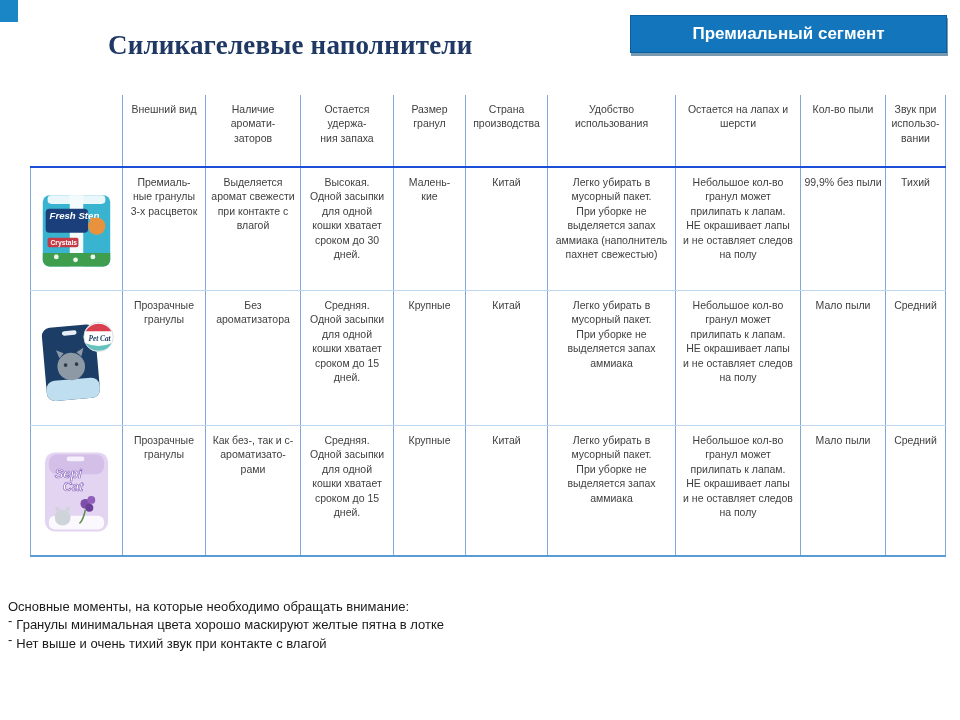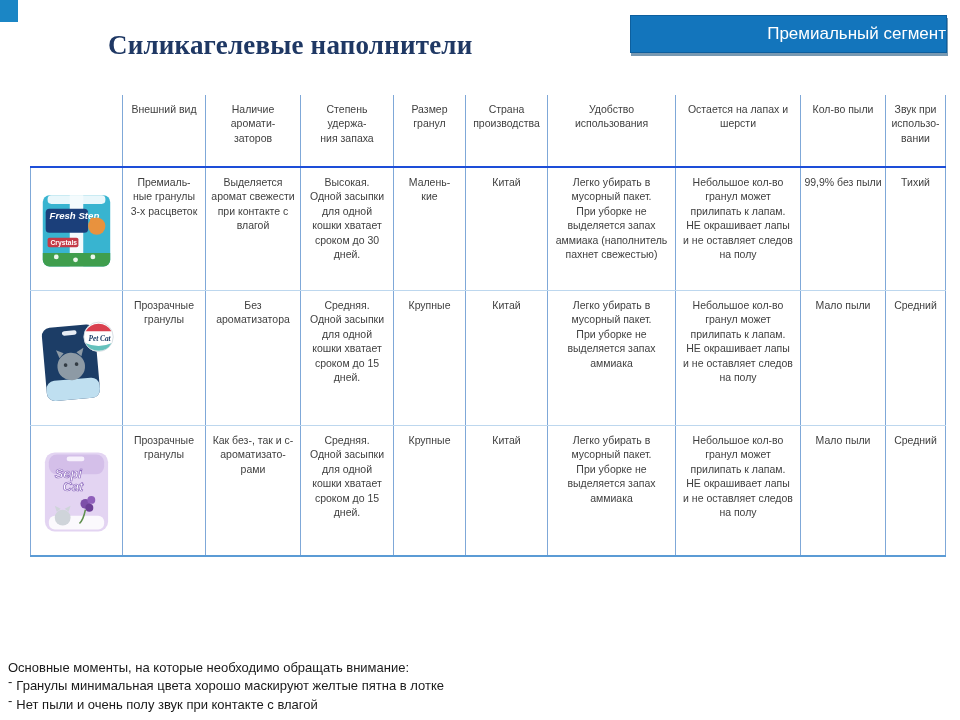"Премиальный сегмент" .segment-badge { font-weight: 400 -> 700; justify-content: flex-end -> center }
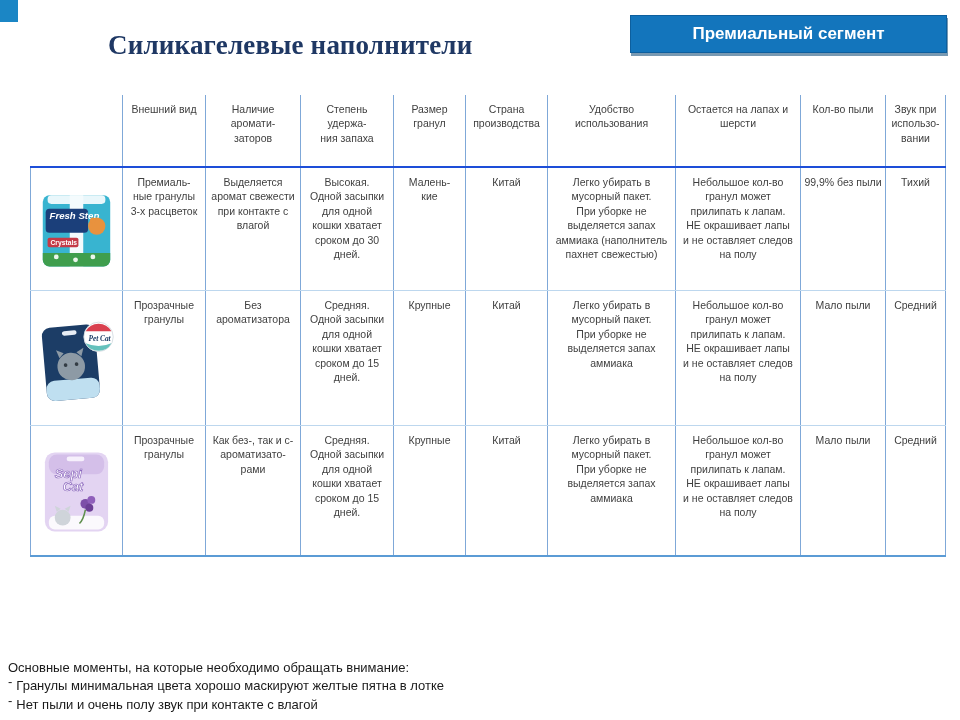"Степень" th { text: Степень -> Остается }
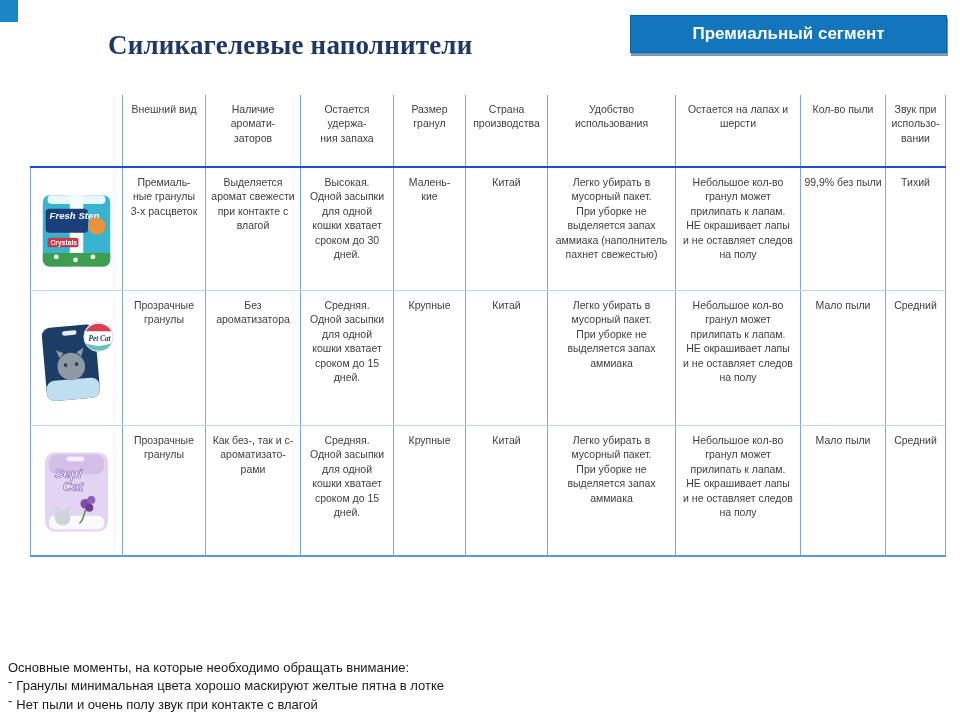"Основные моменты, на которые необходимо" .notes { top: 660px -> 599px }
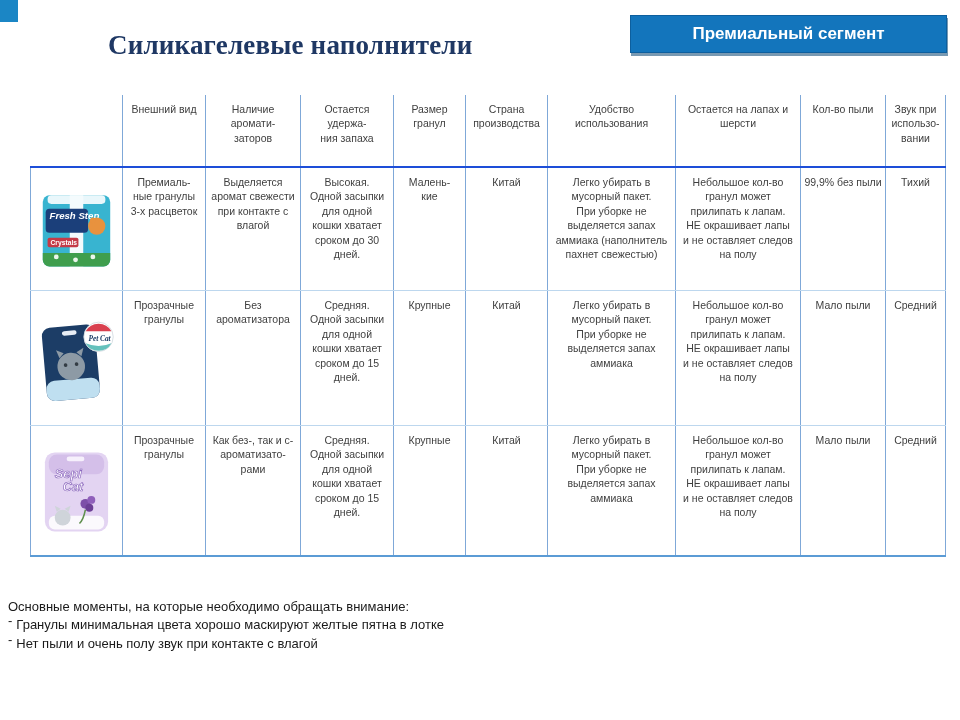"Нет пыли и очень полу" span { text: пыли и очень полу -> выше и очень тихий }
